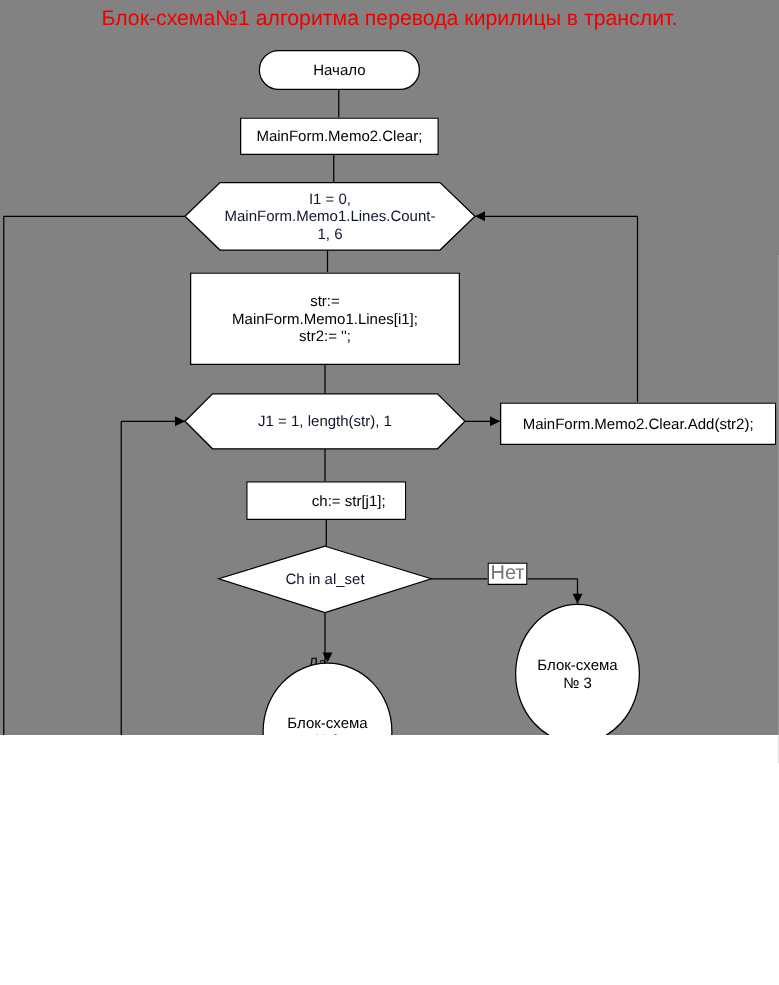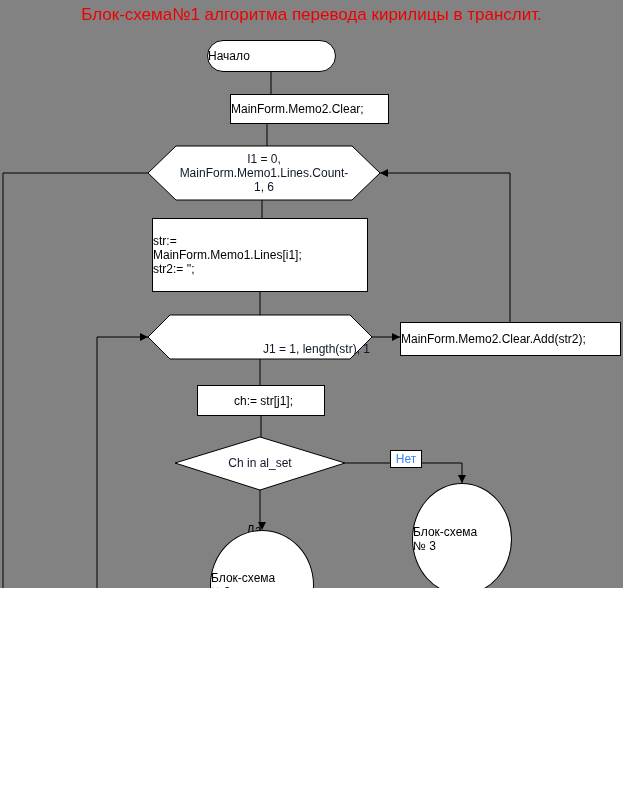"Начало" .node { align-items: flex-start -> center }
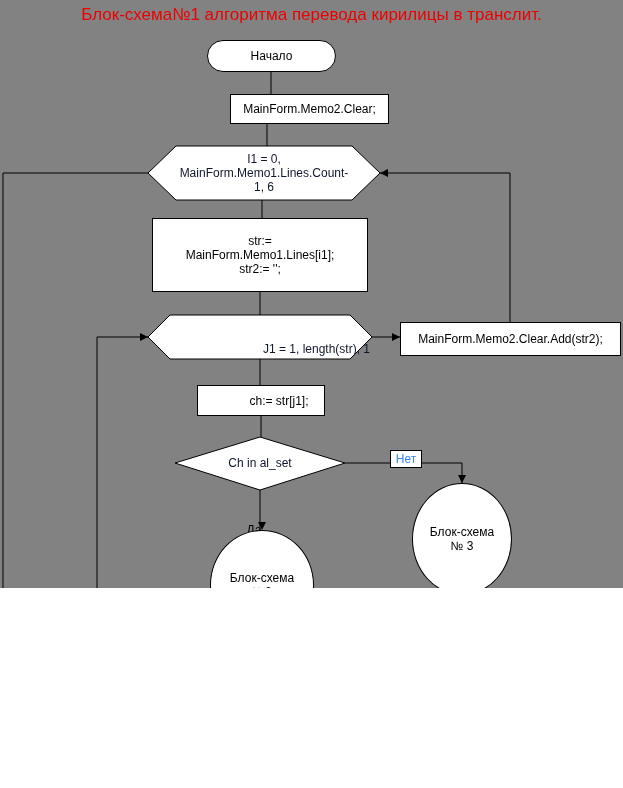"MainForm.Memo2.Clear;" div.node { margin-left: 38px -> none }
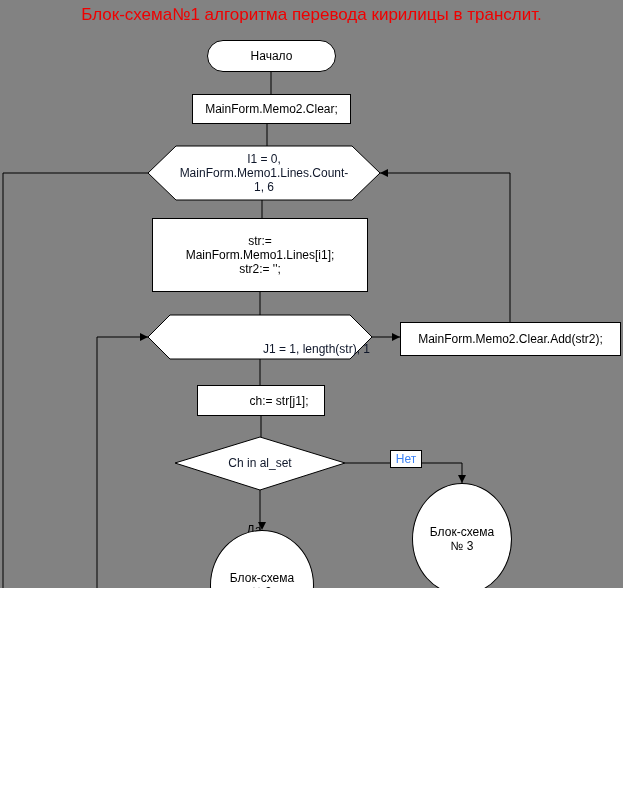"J1 = 1, length(str), 1" div.overlay { align-items: flex-end -> none; top: 327px -> 315px }
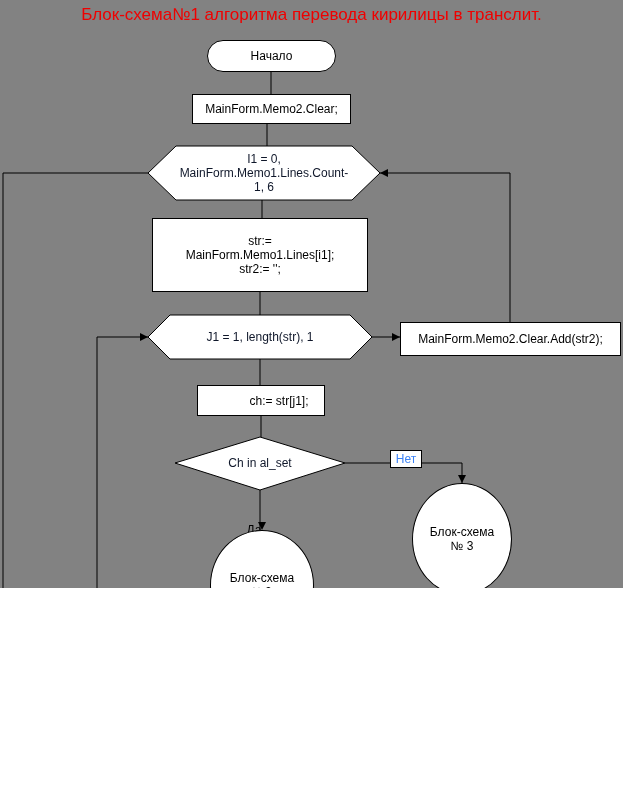"Нет" .no-badge { color: #3b82f6 -> #737373; font-size: 12px -> 16px }
